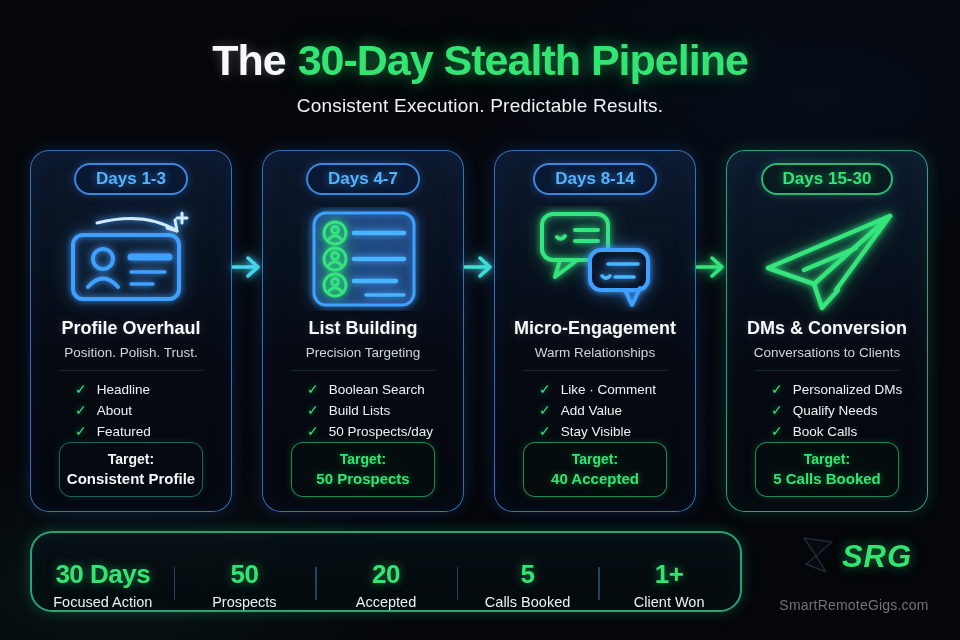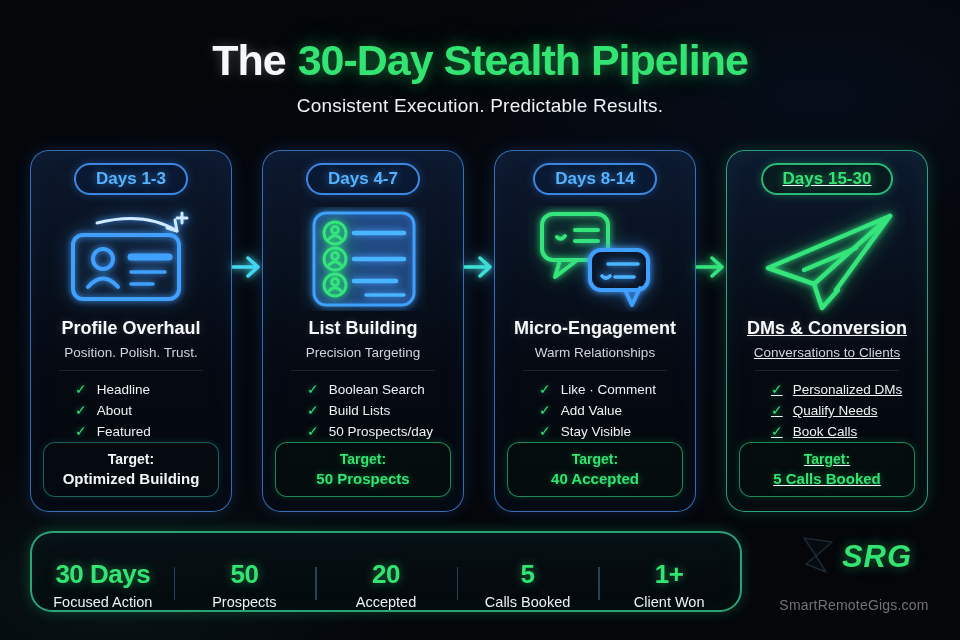"Days 15-30" .card.green { text-decoration: underline -> none }
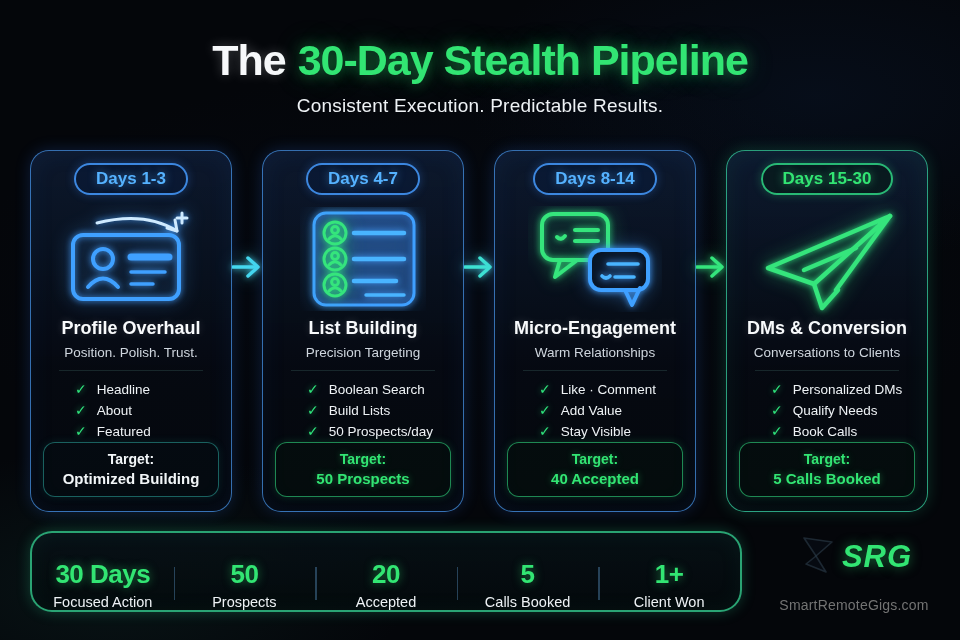"Target:" .target-box { width: 176px -> 144px }
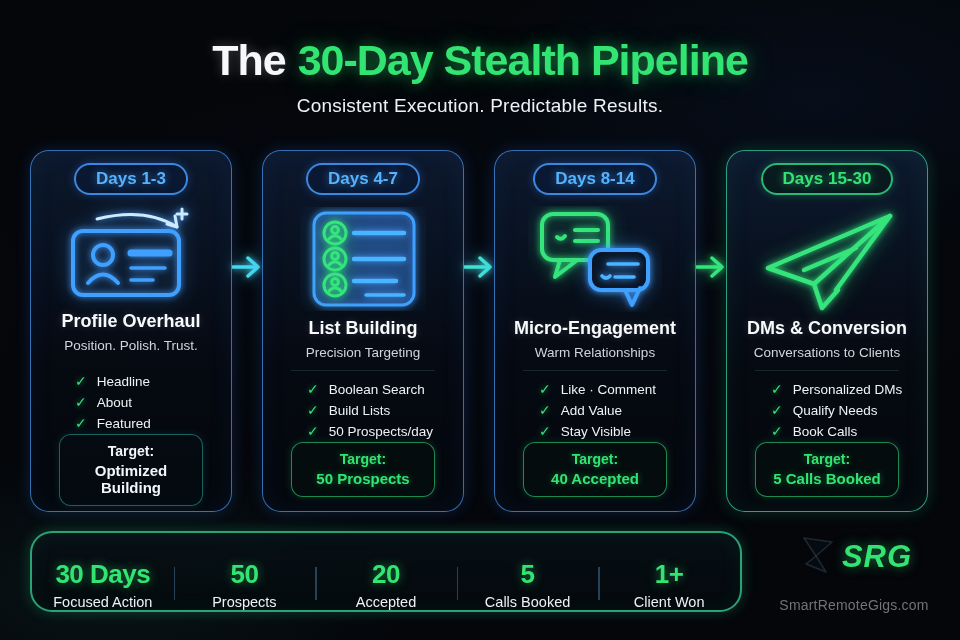"Optimized Building" div.target-value { text: Optimized Building -> Consistent Profile }
